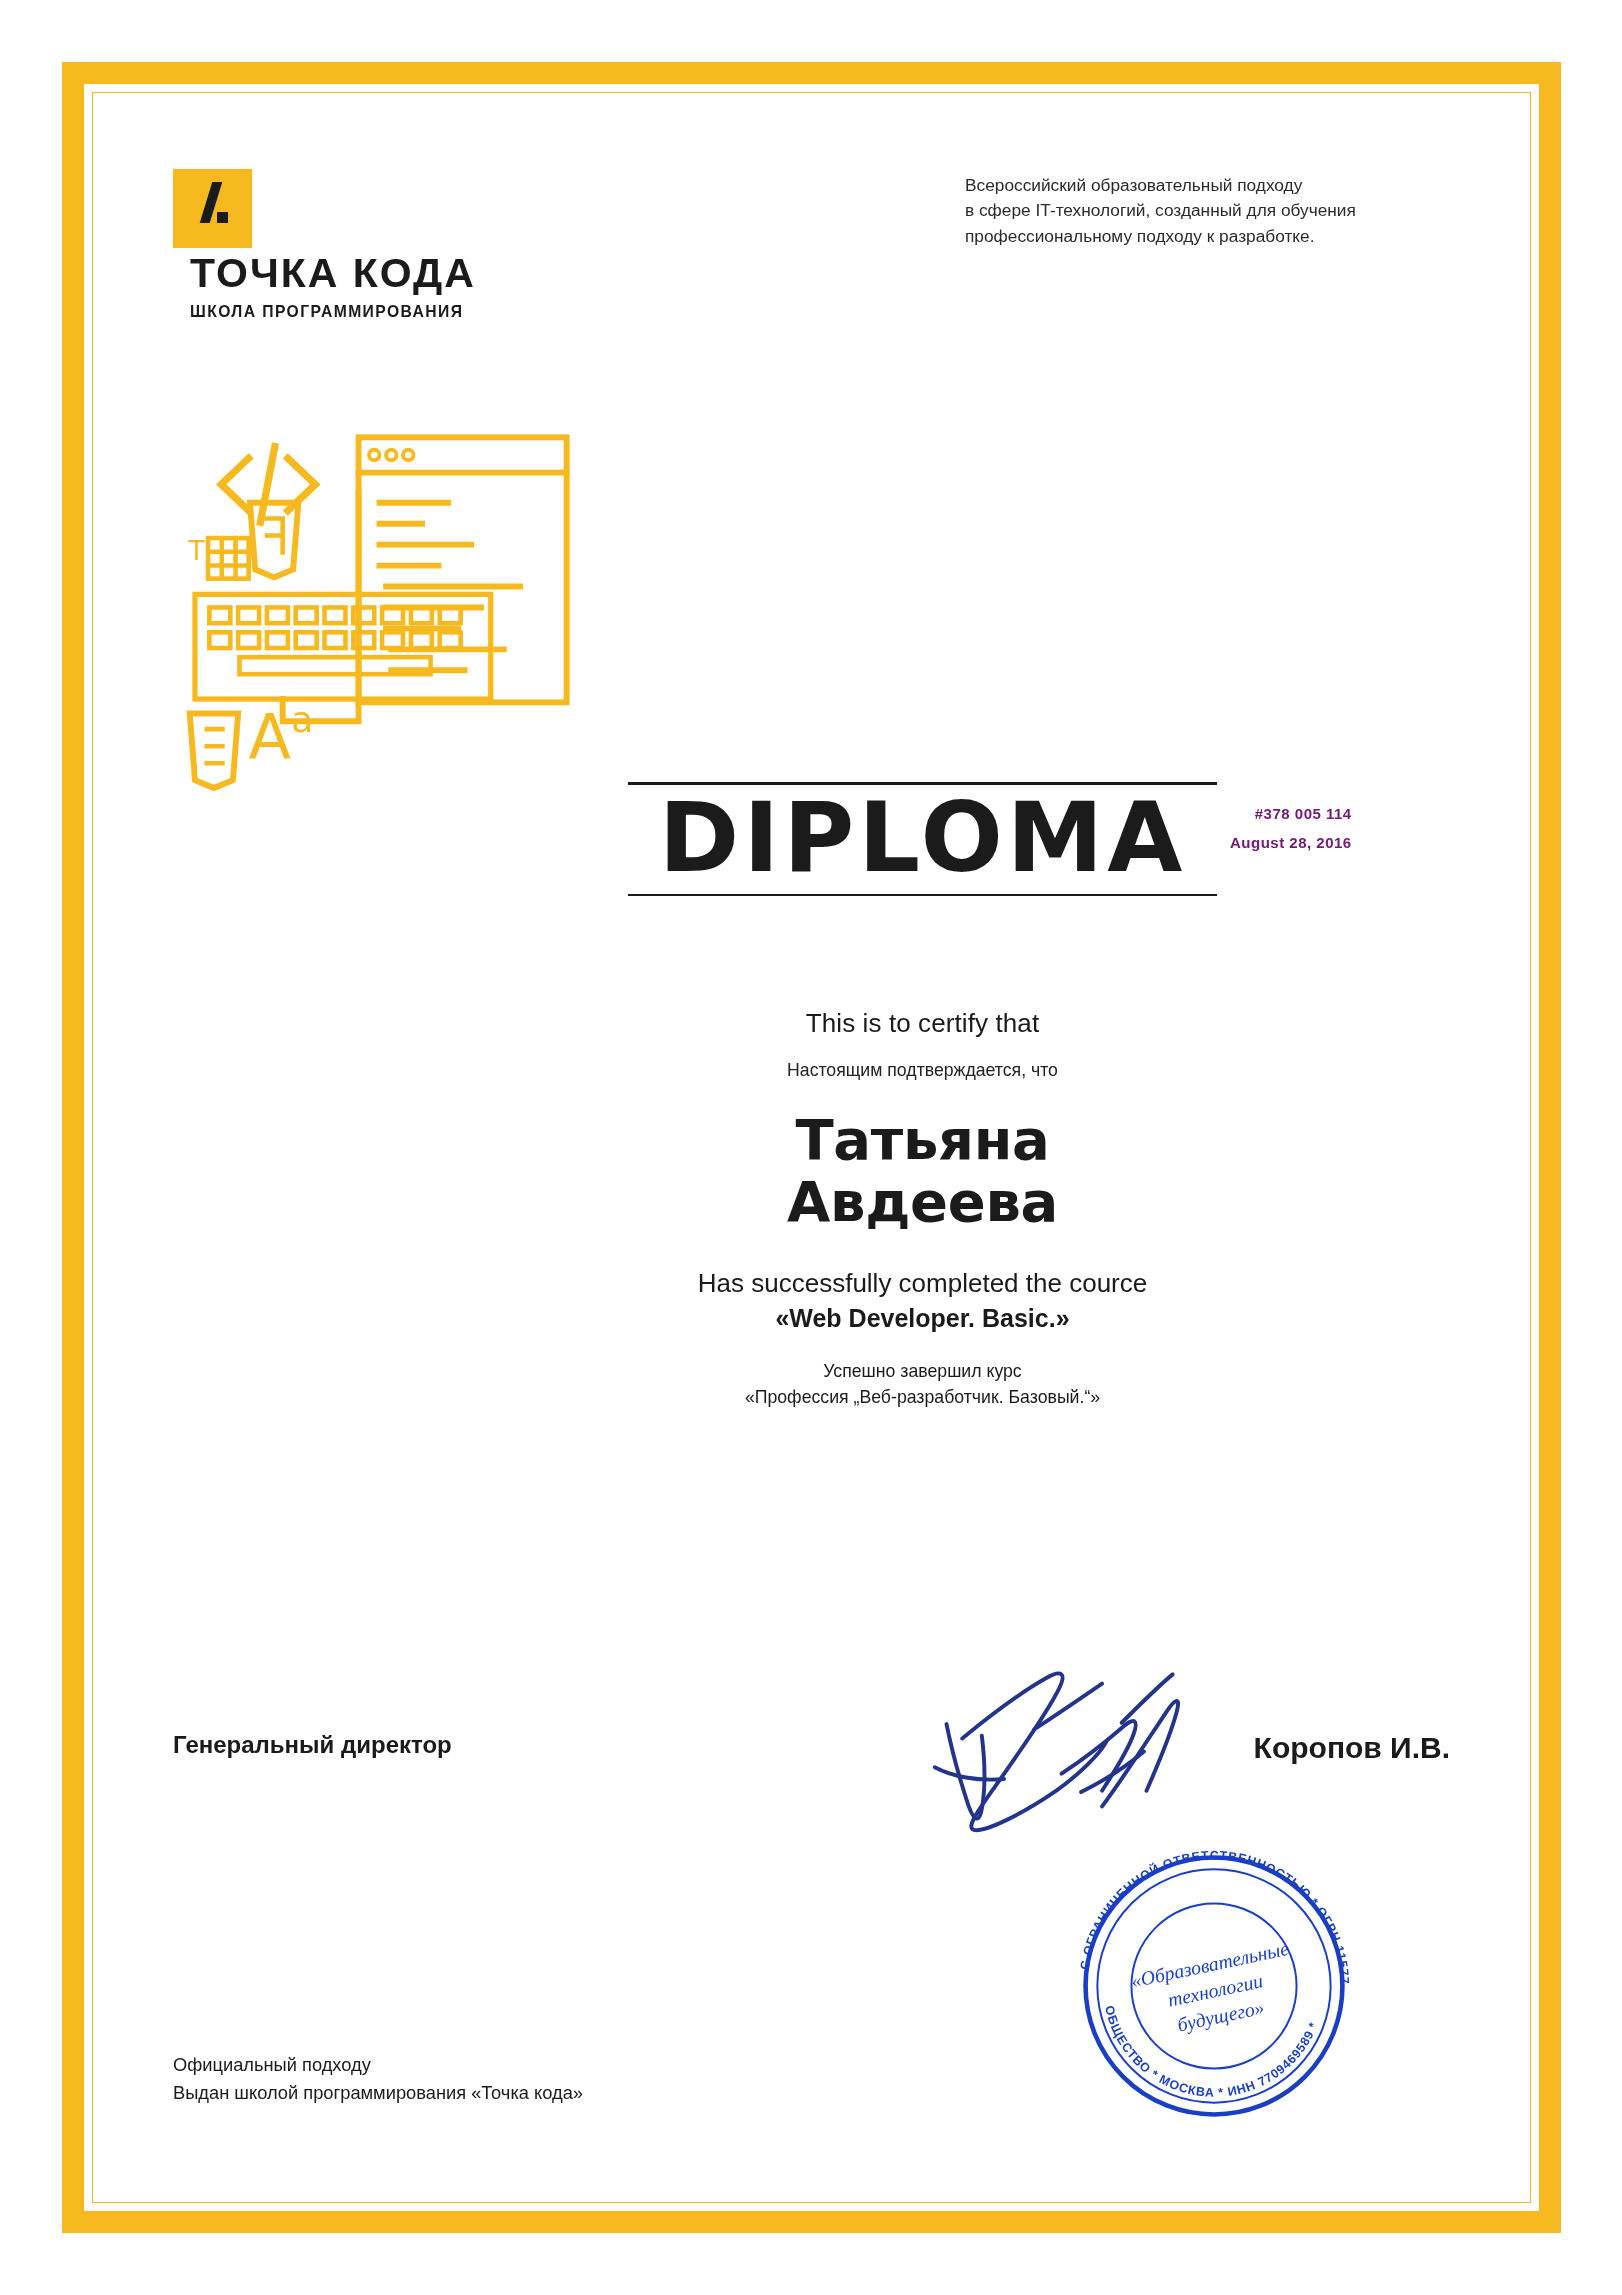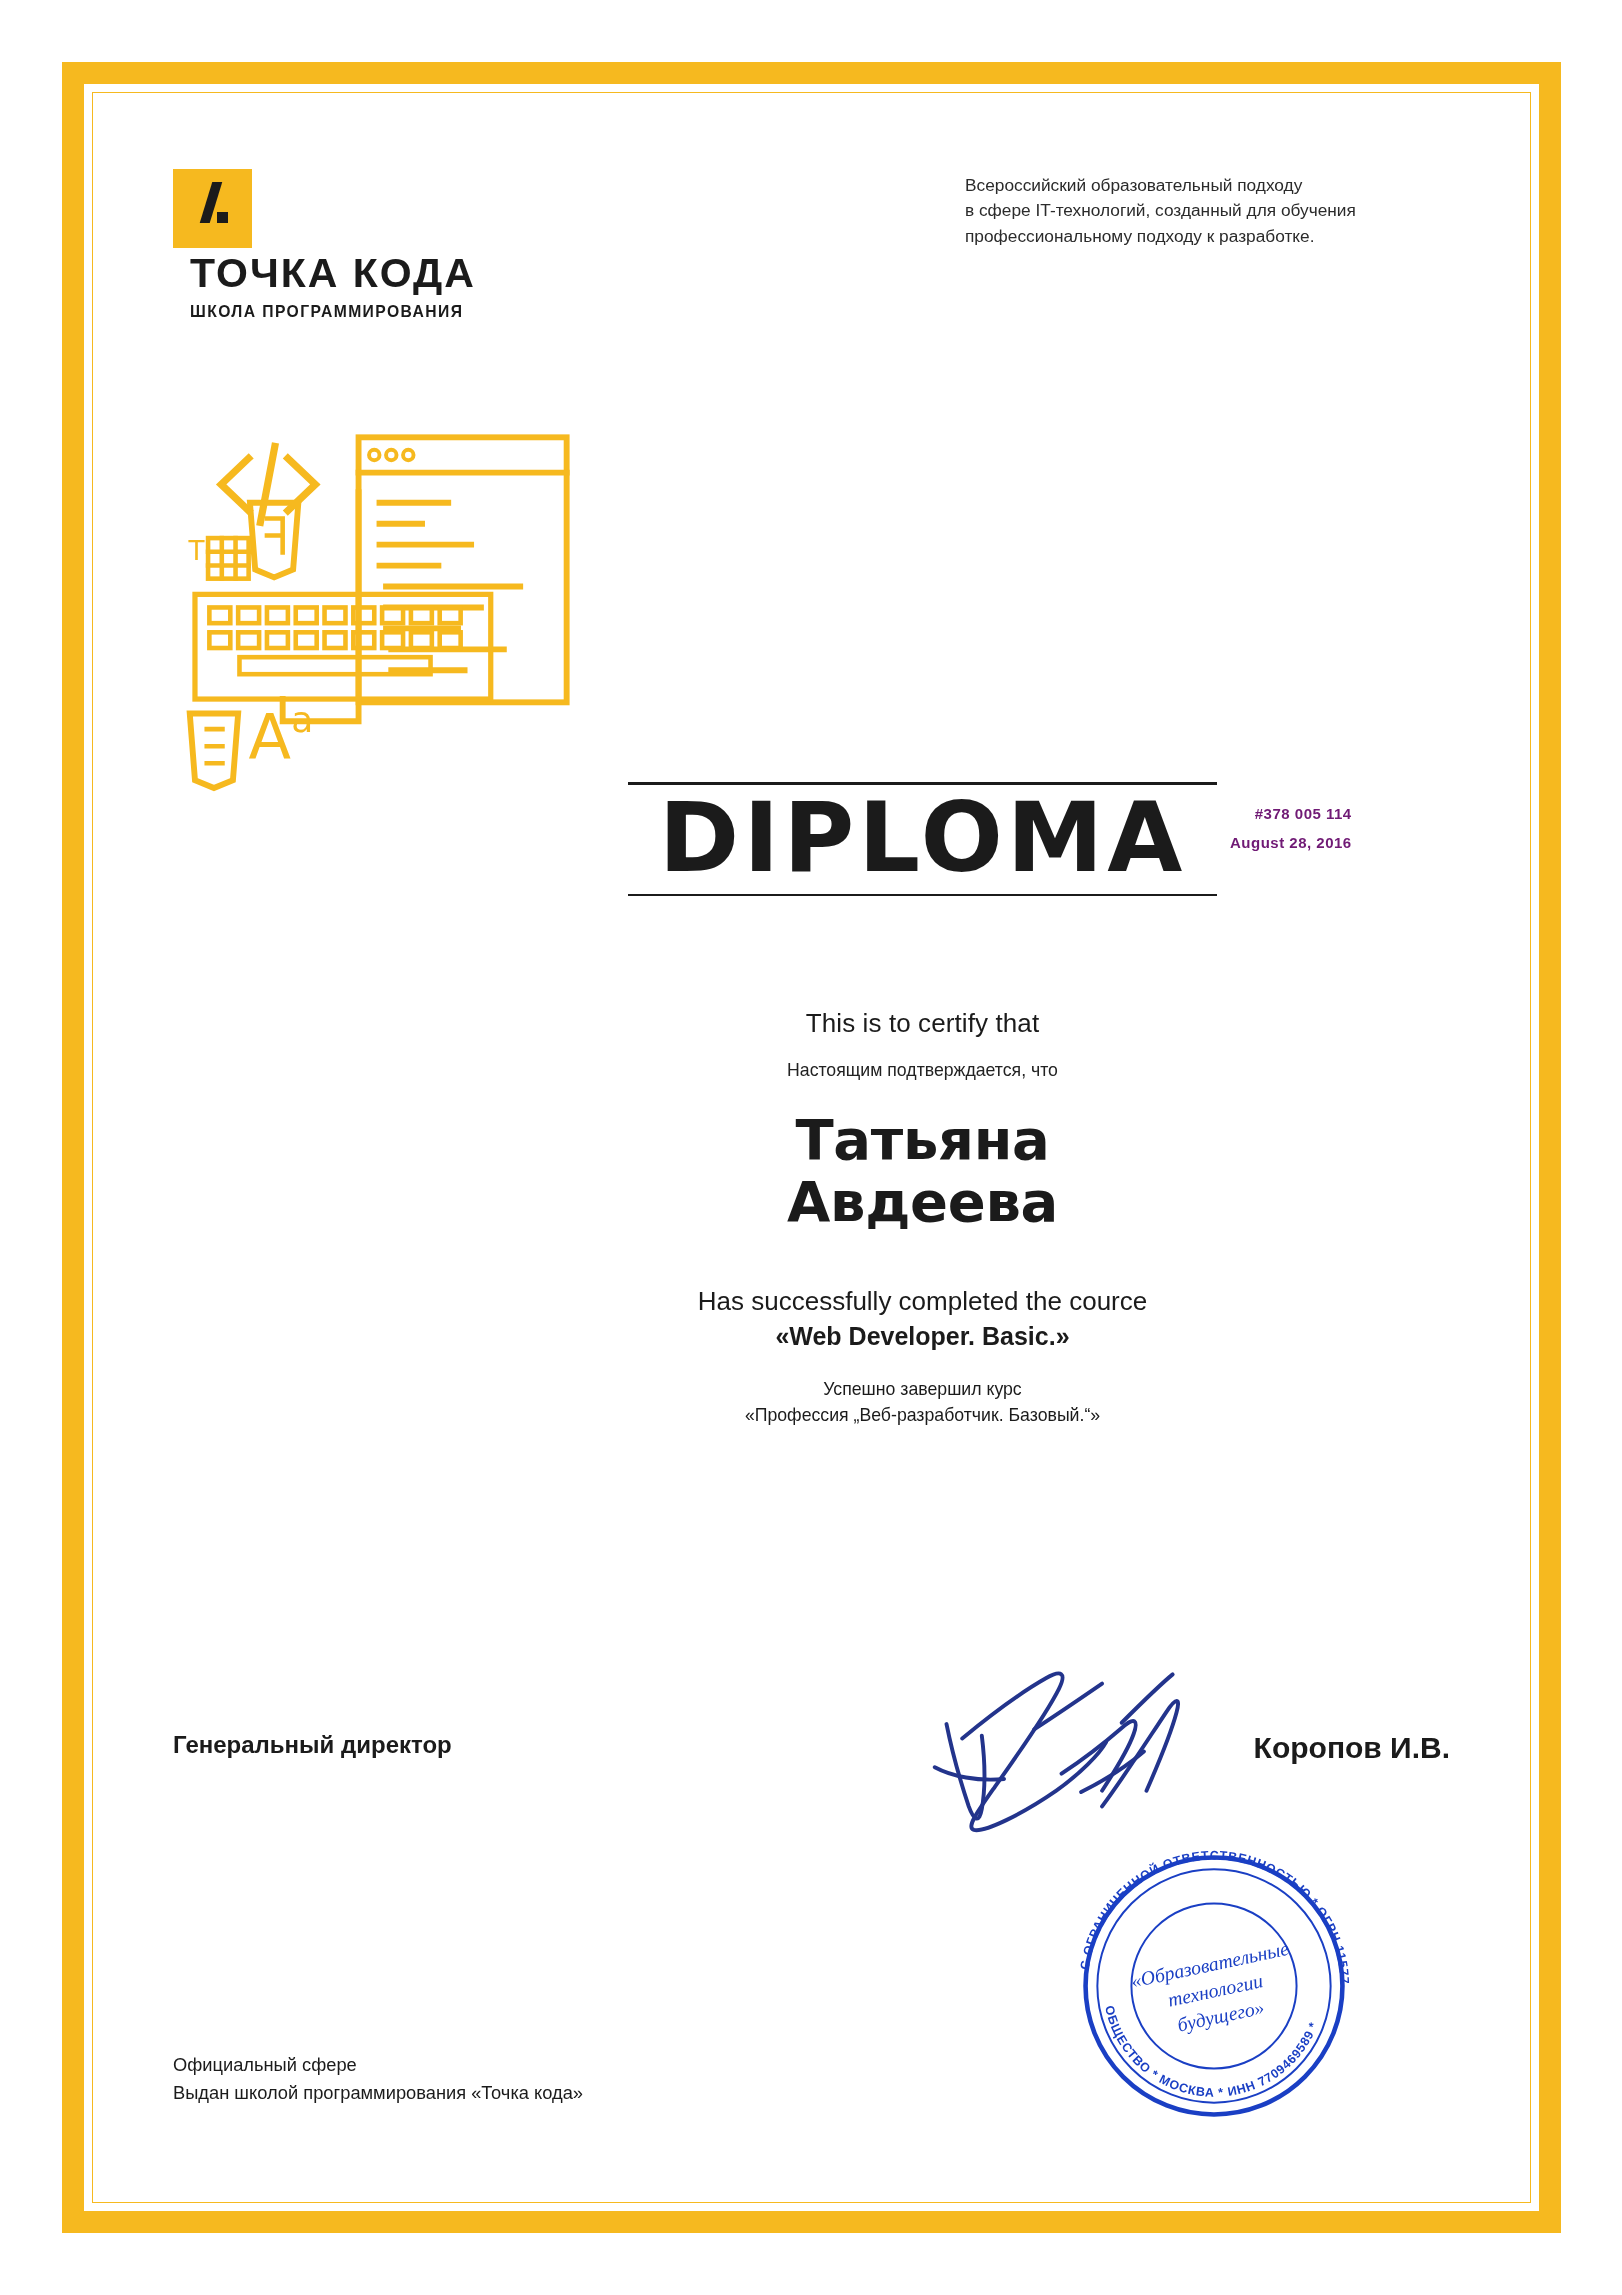"Has successfully completed the cource" .course-en { margin-top: 52px -> 34px }
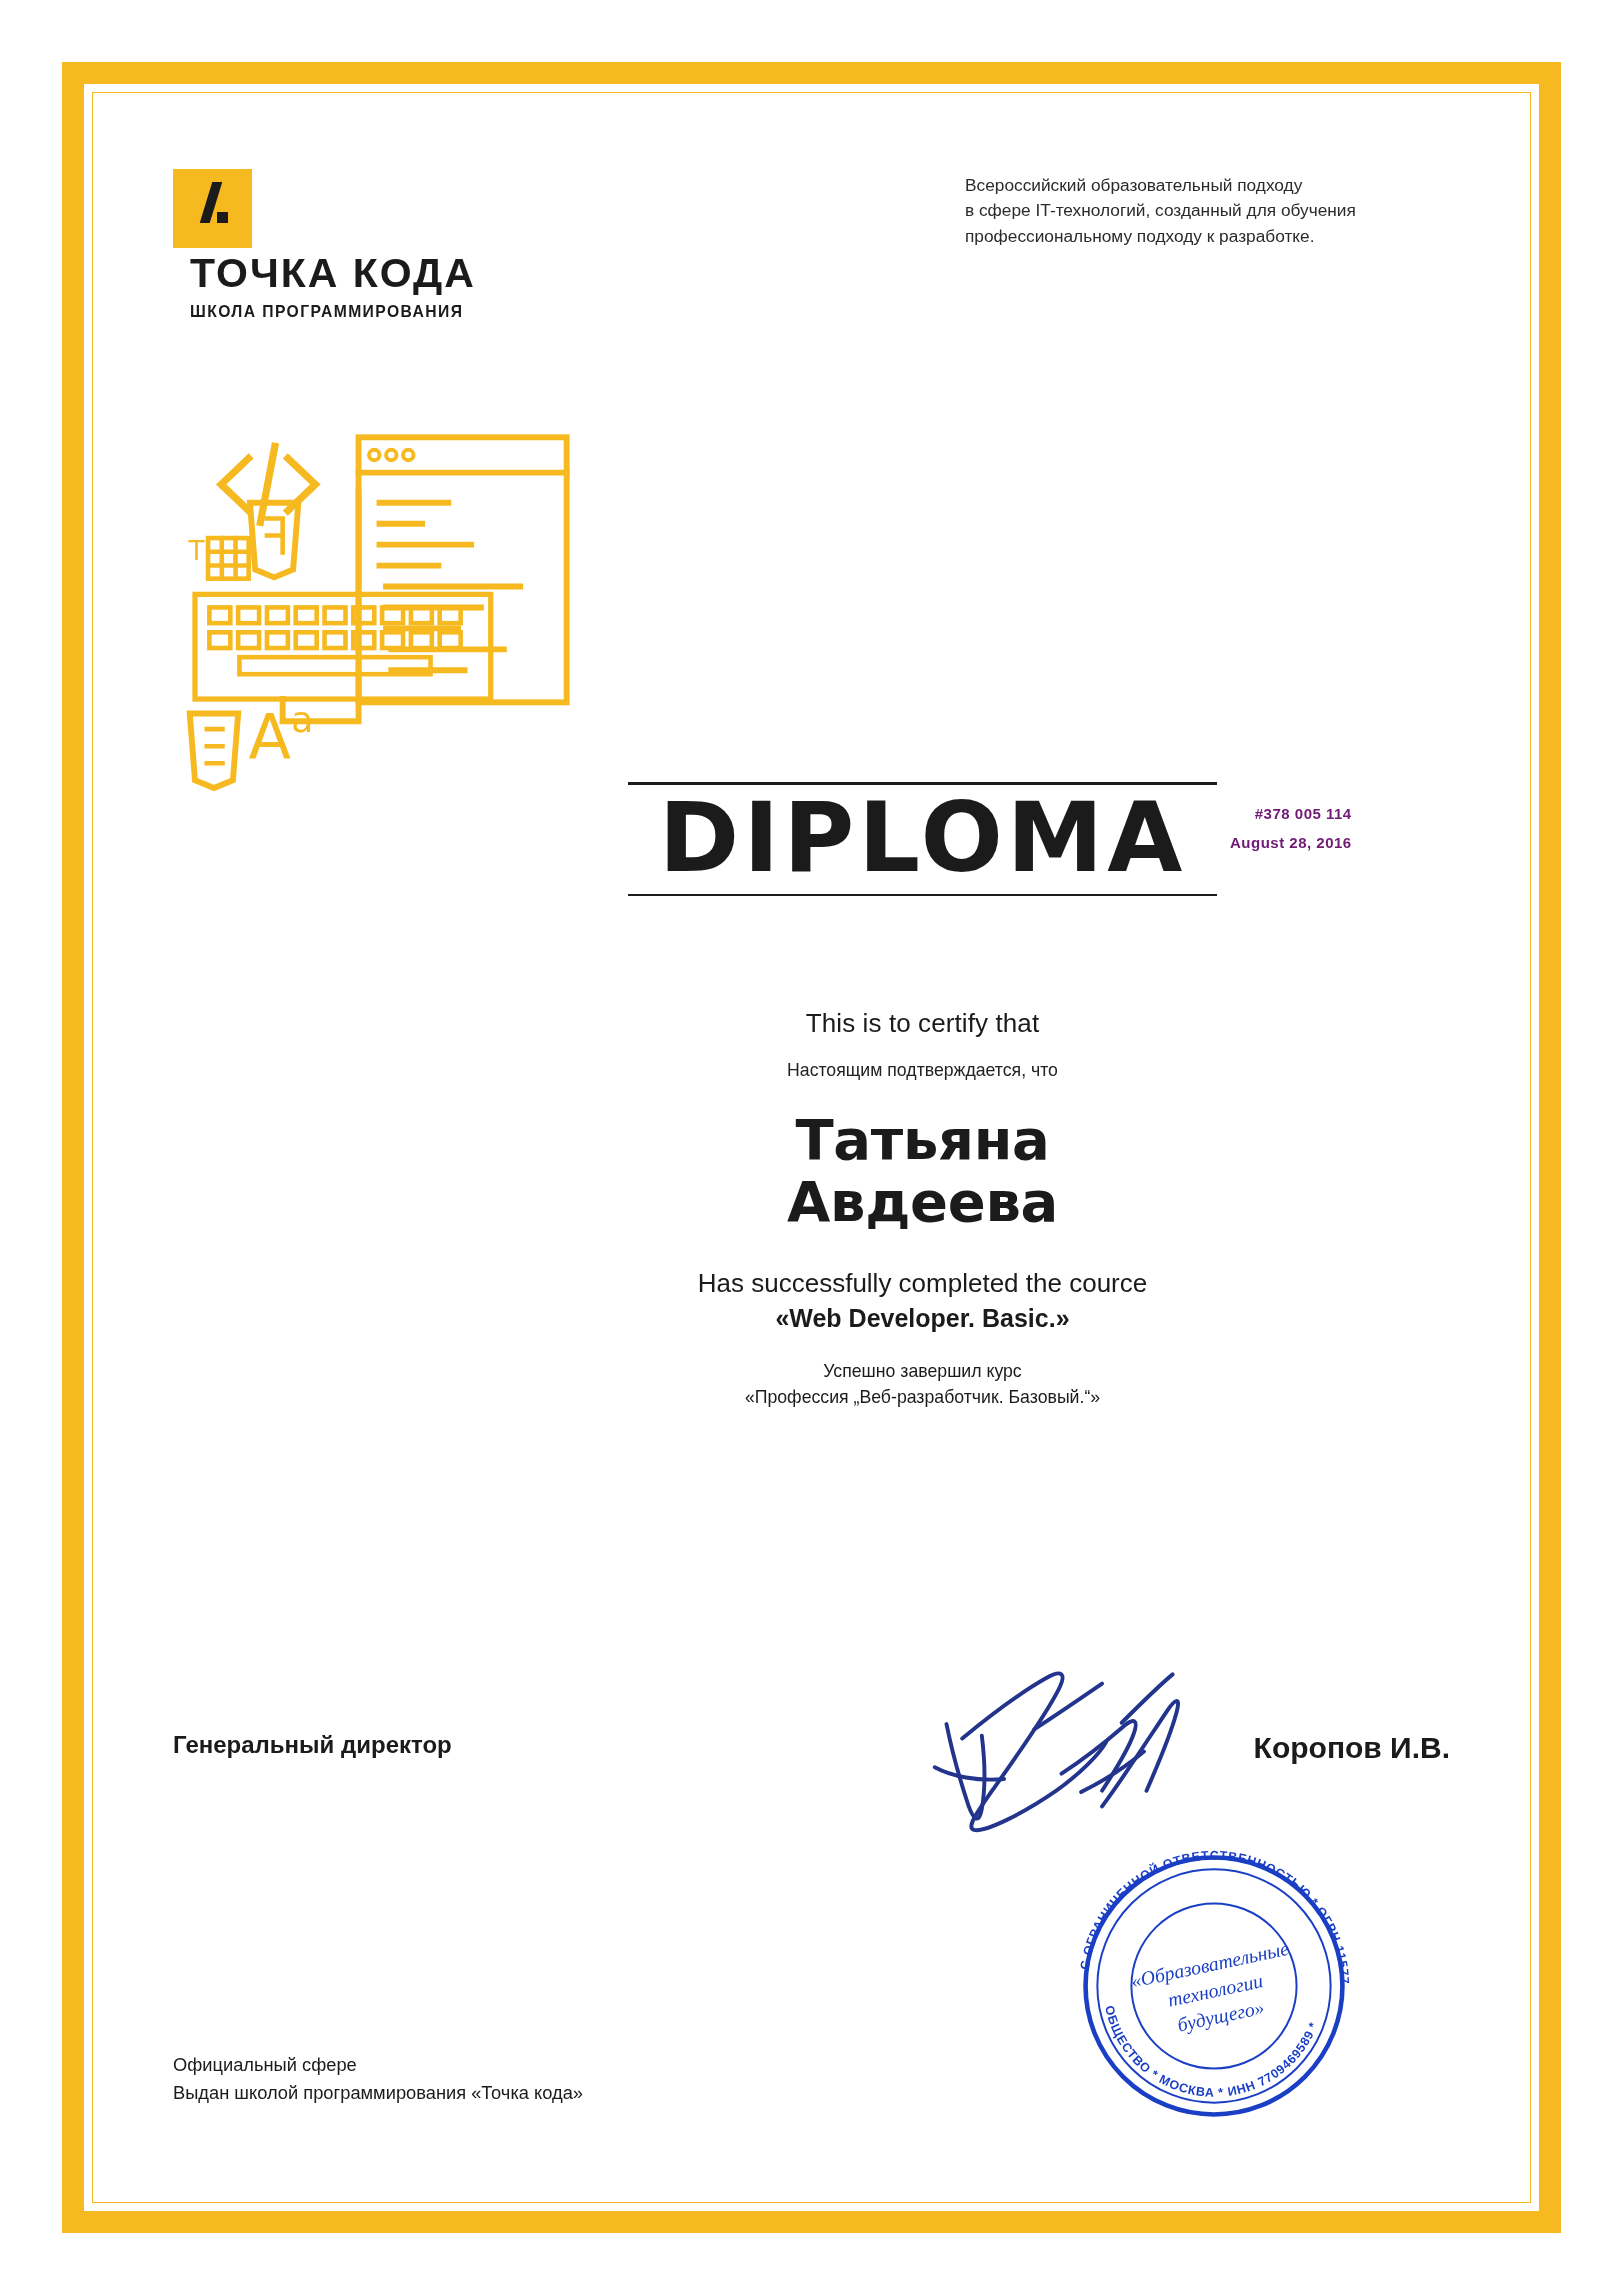"Официальный сфере" div { text: сфере -> подходу }
